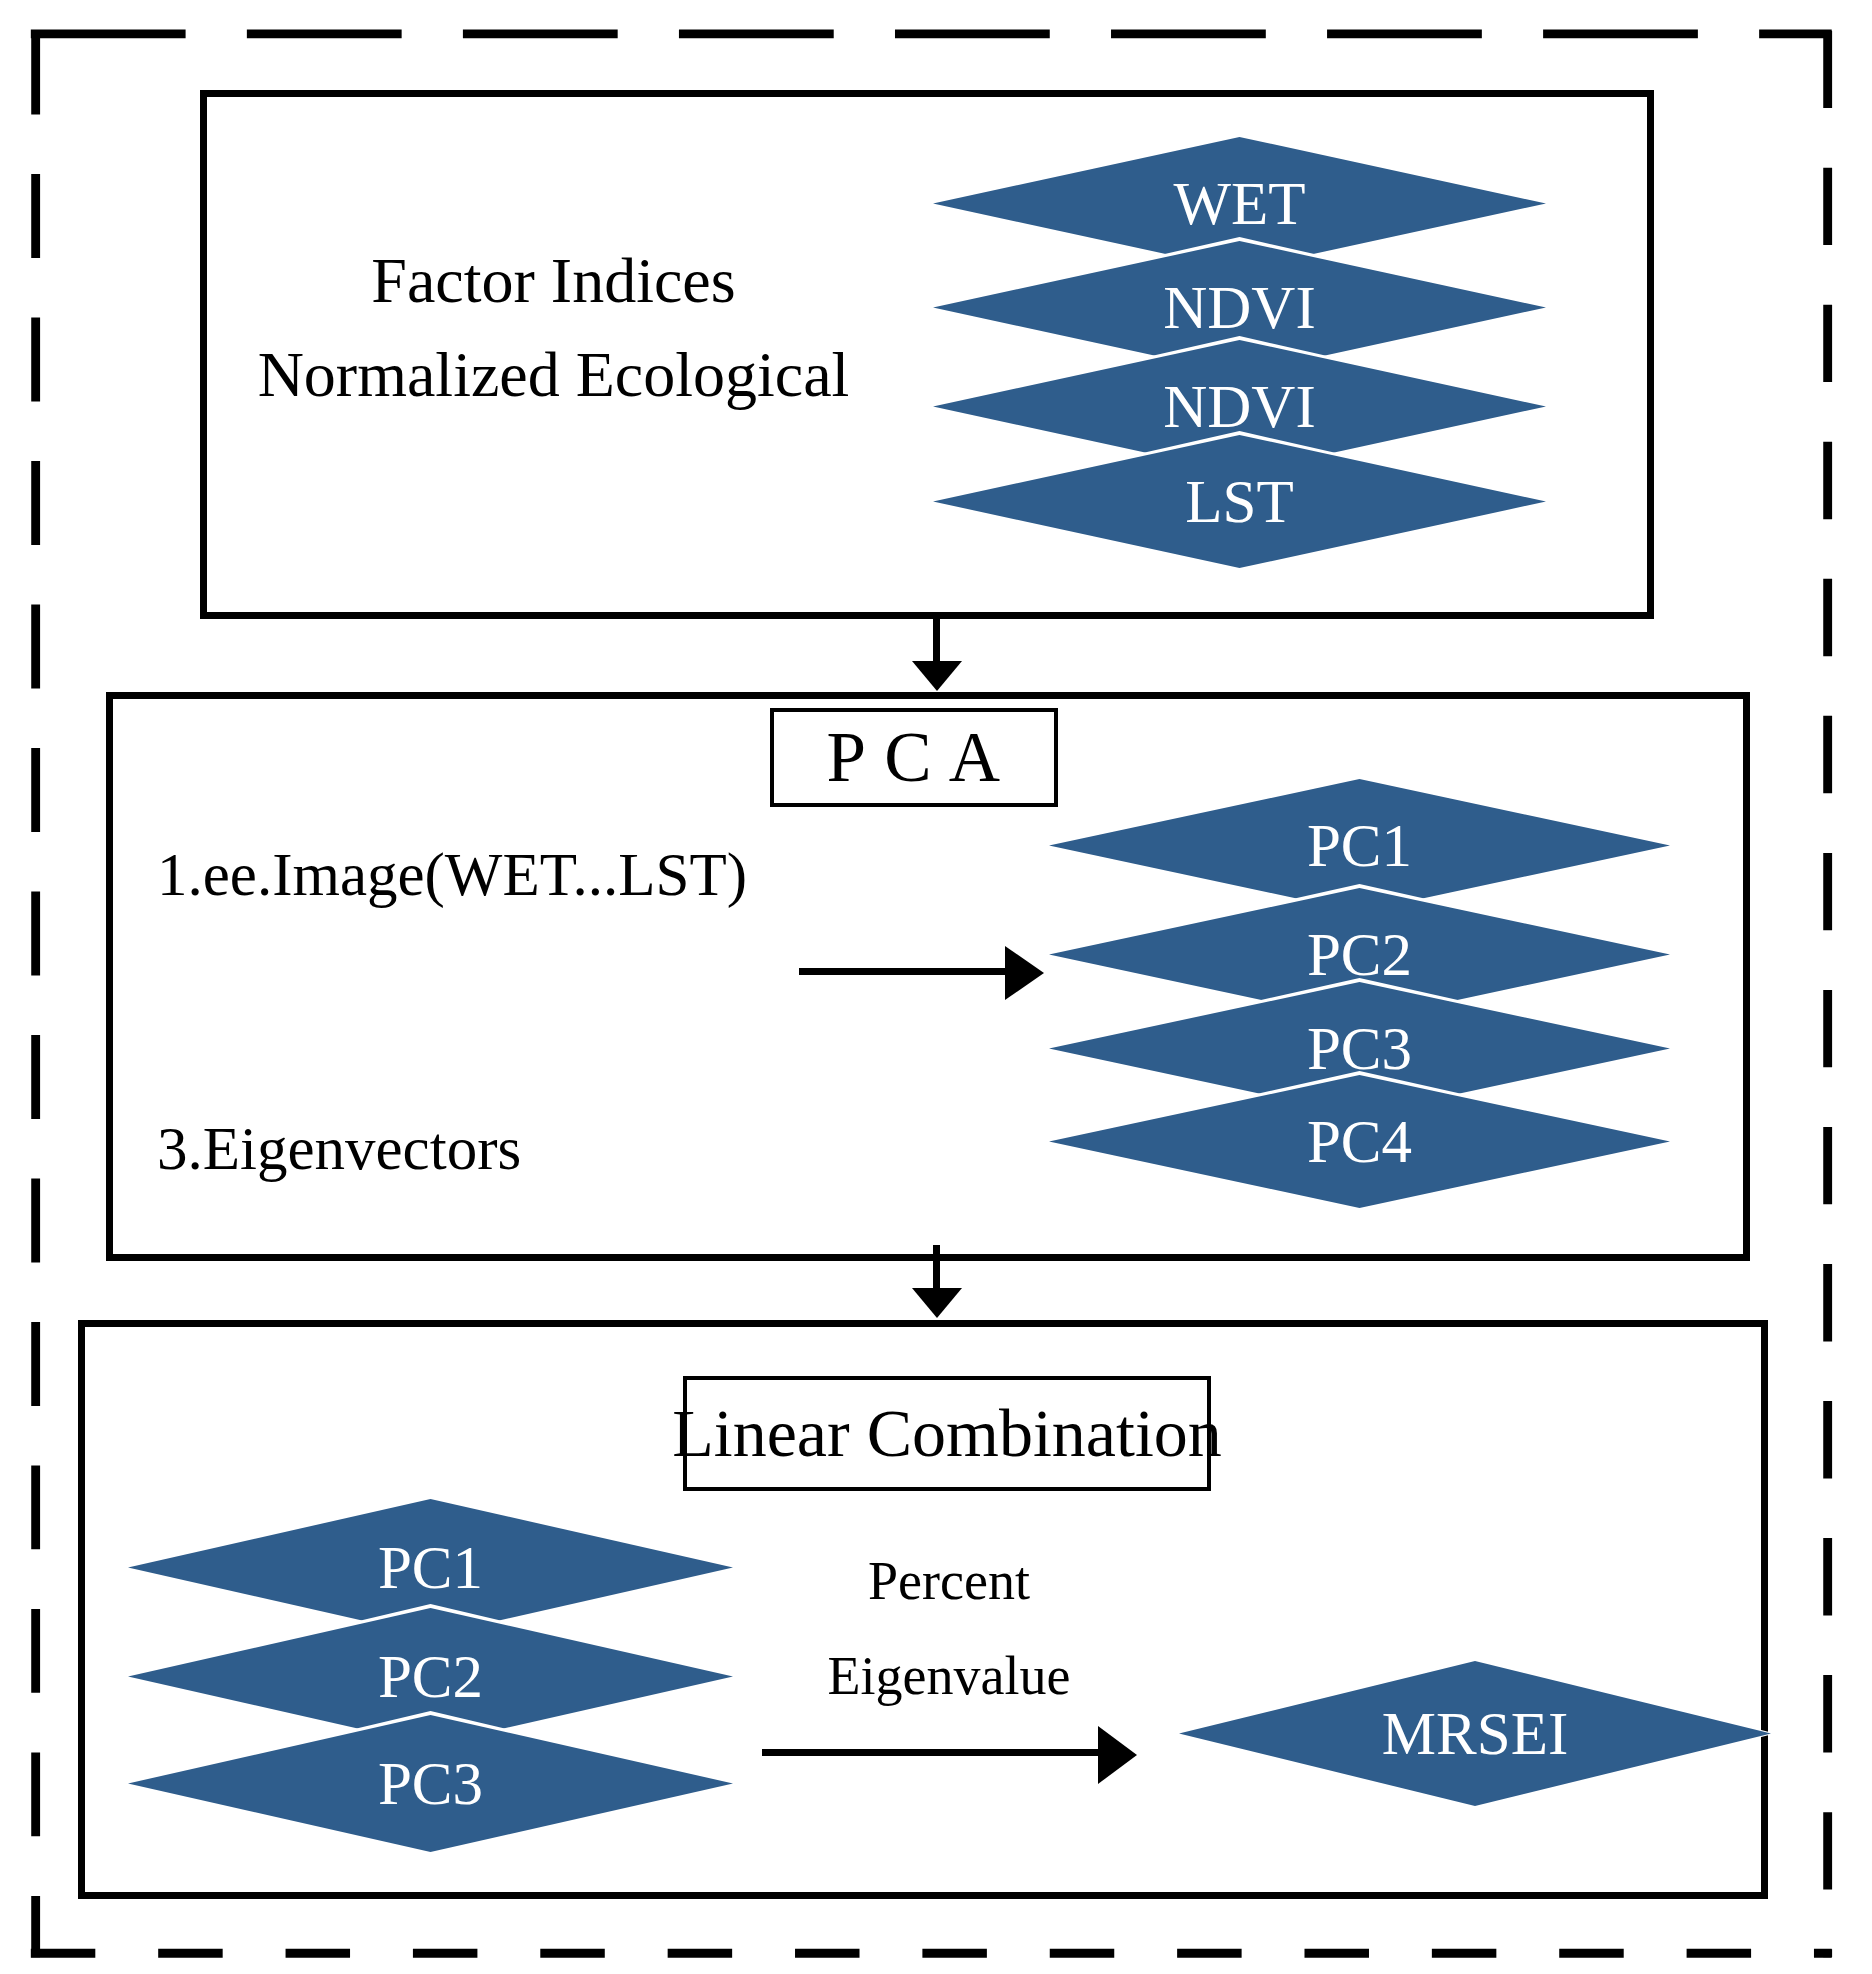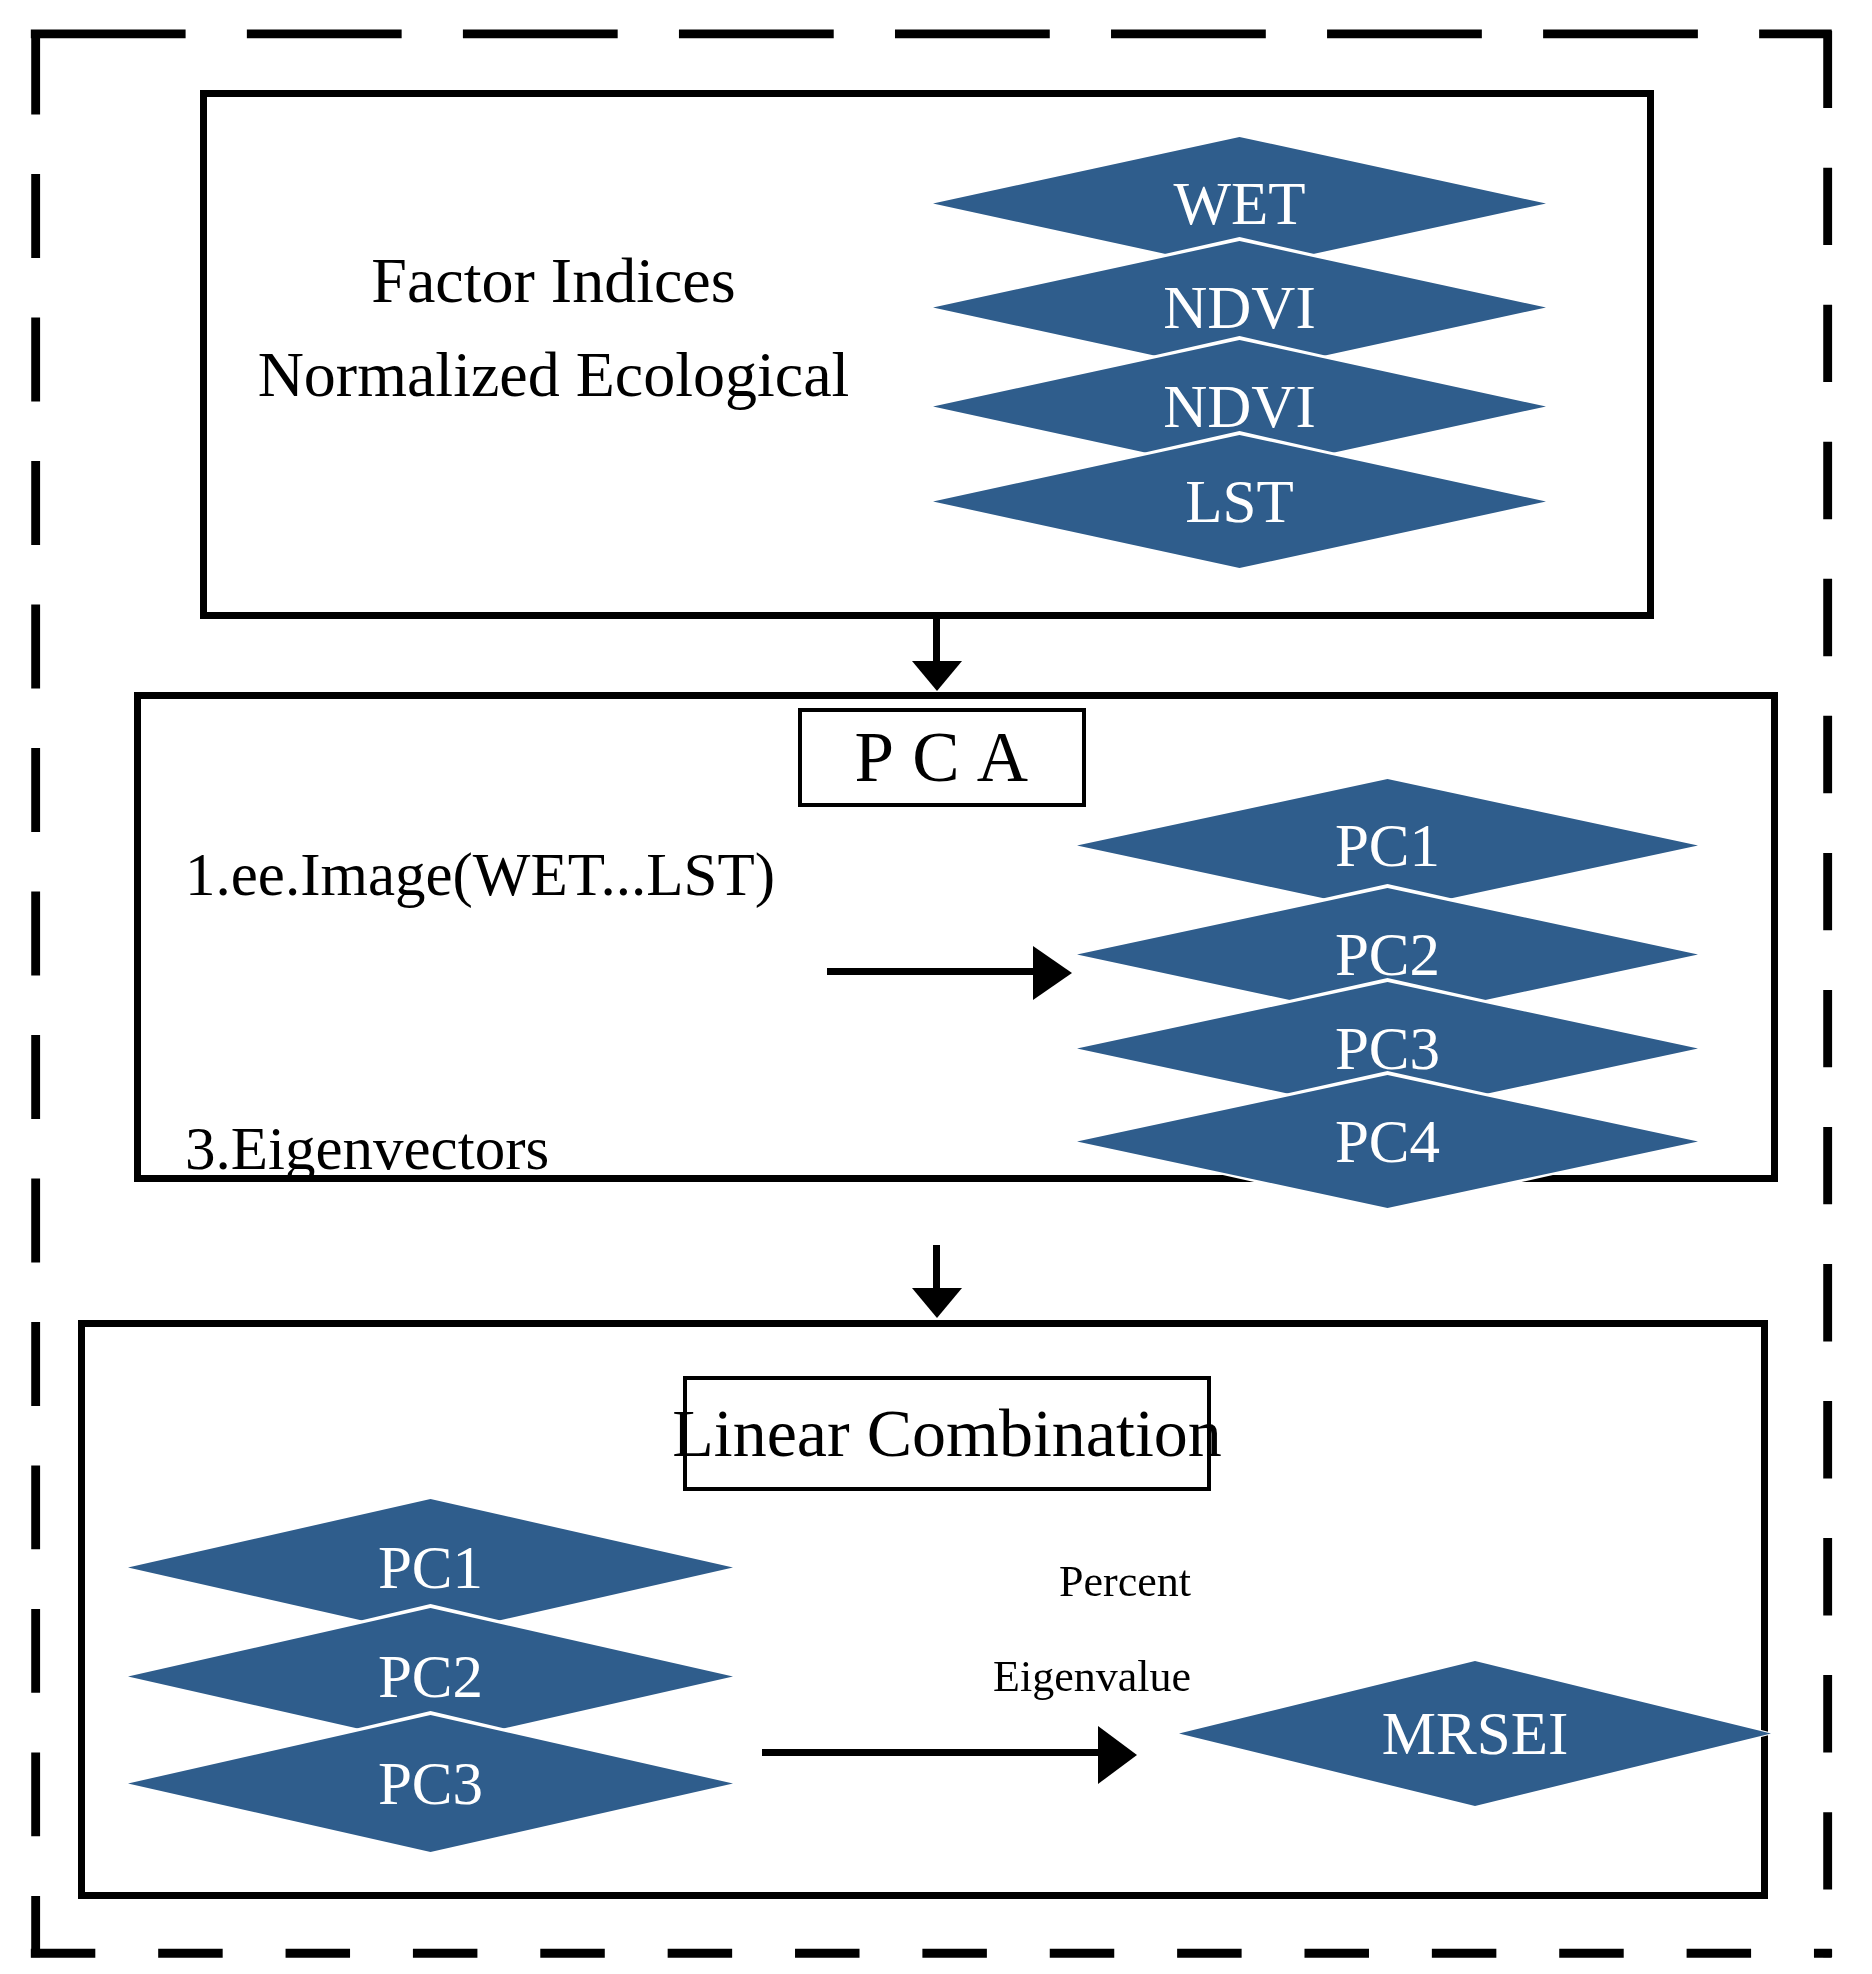"P C A" div.flow-box { height: 490px -> 569px; left: 134px -> 106px }
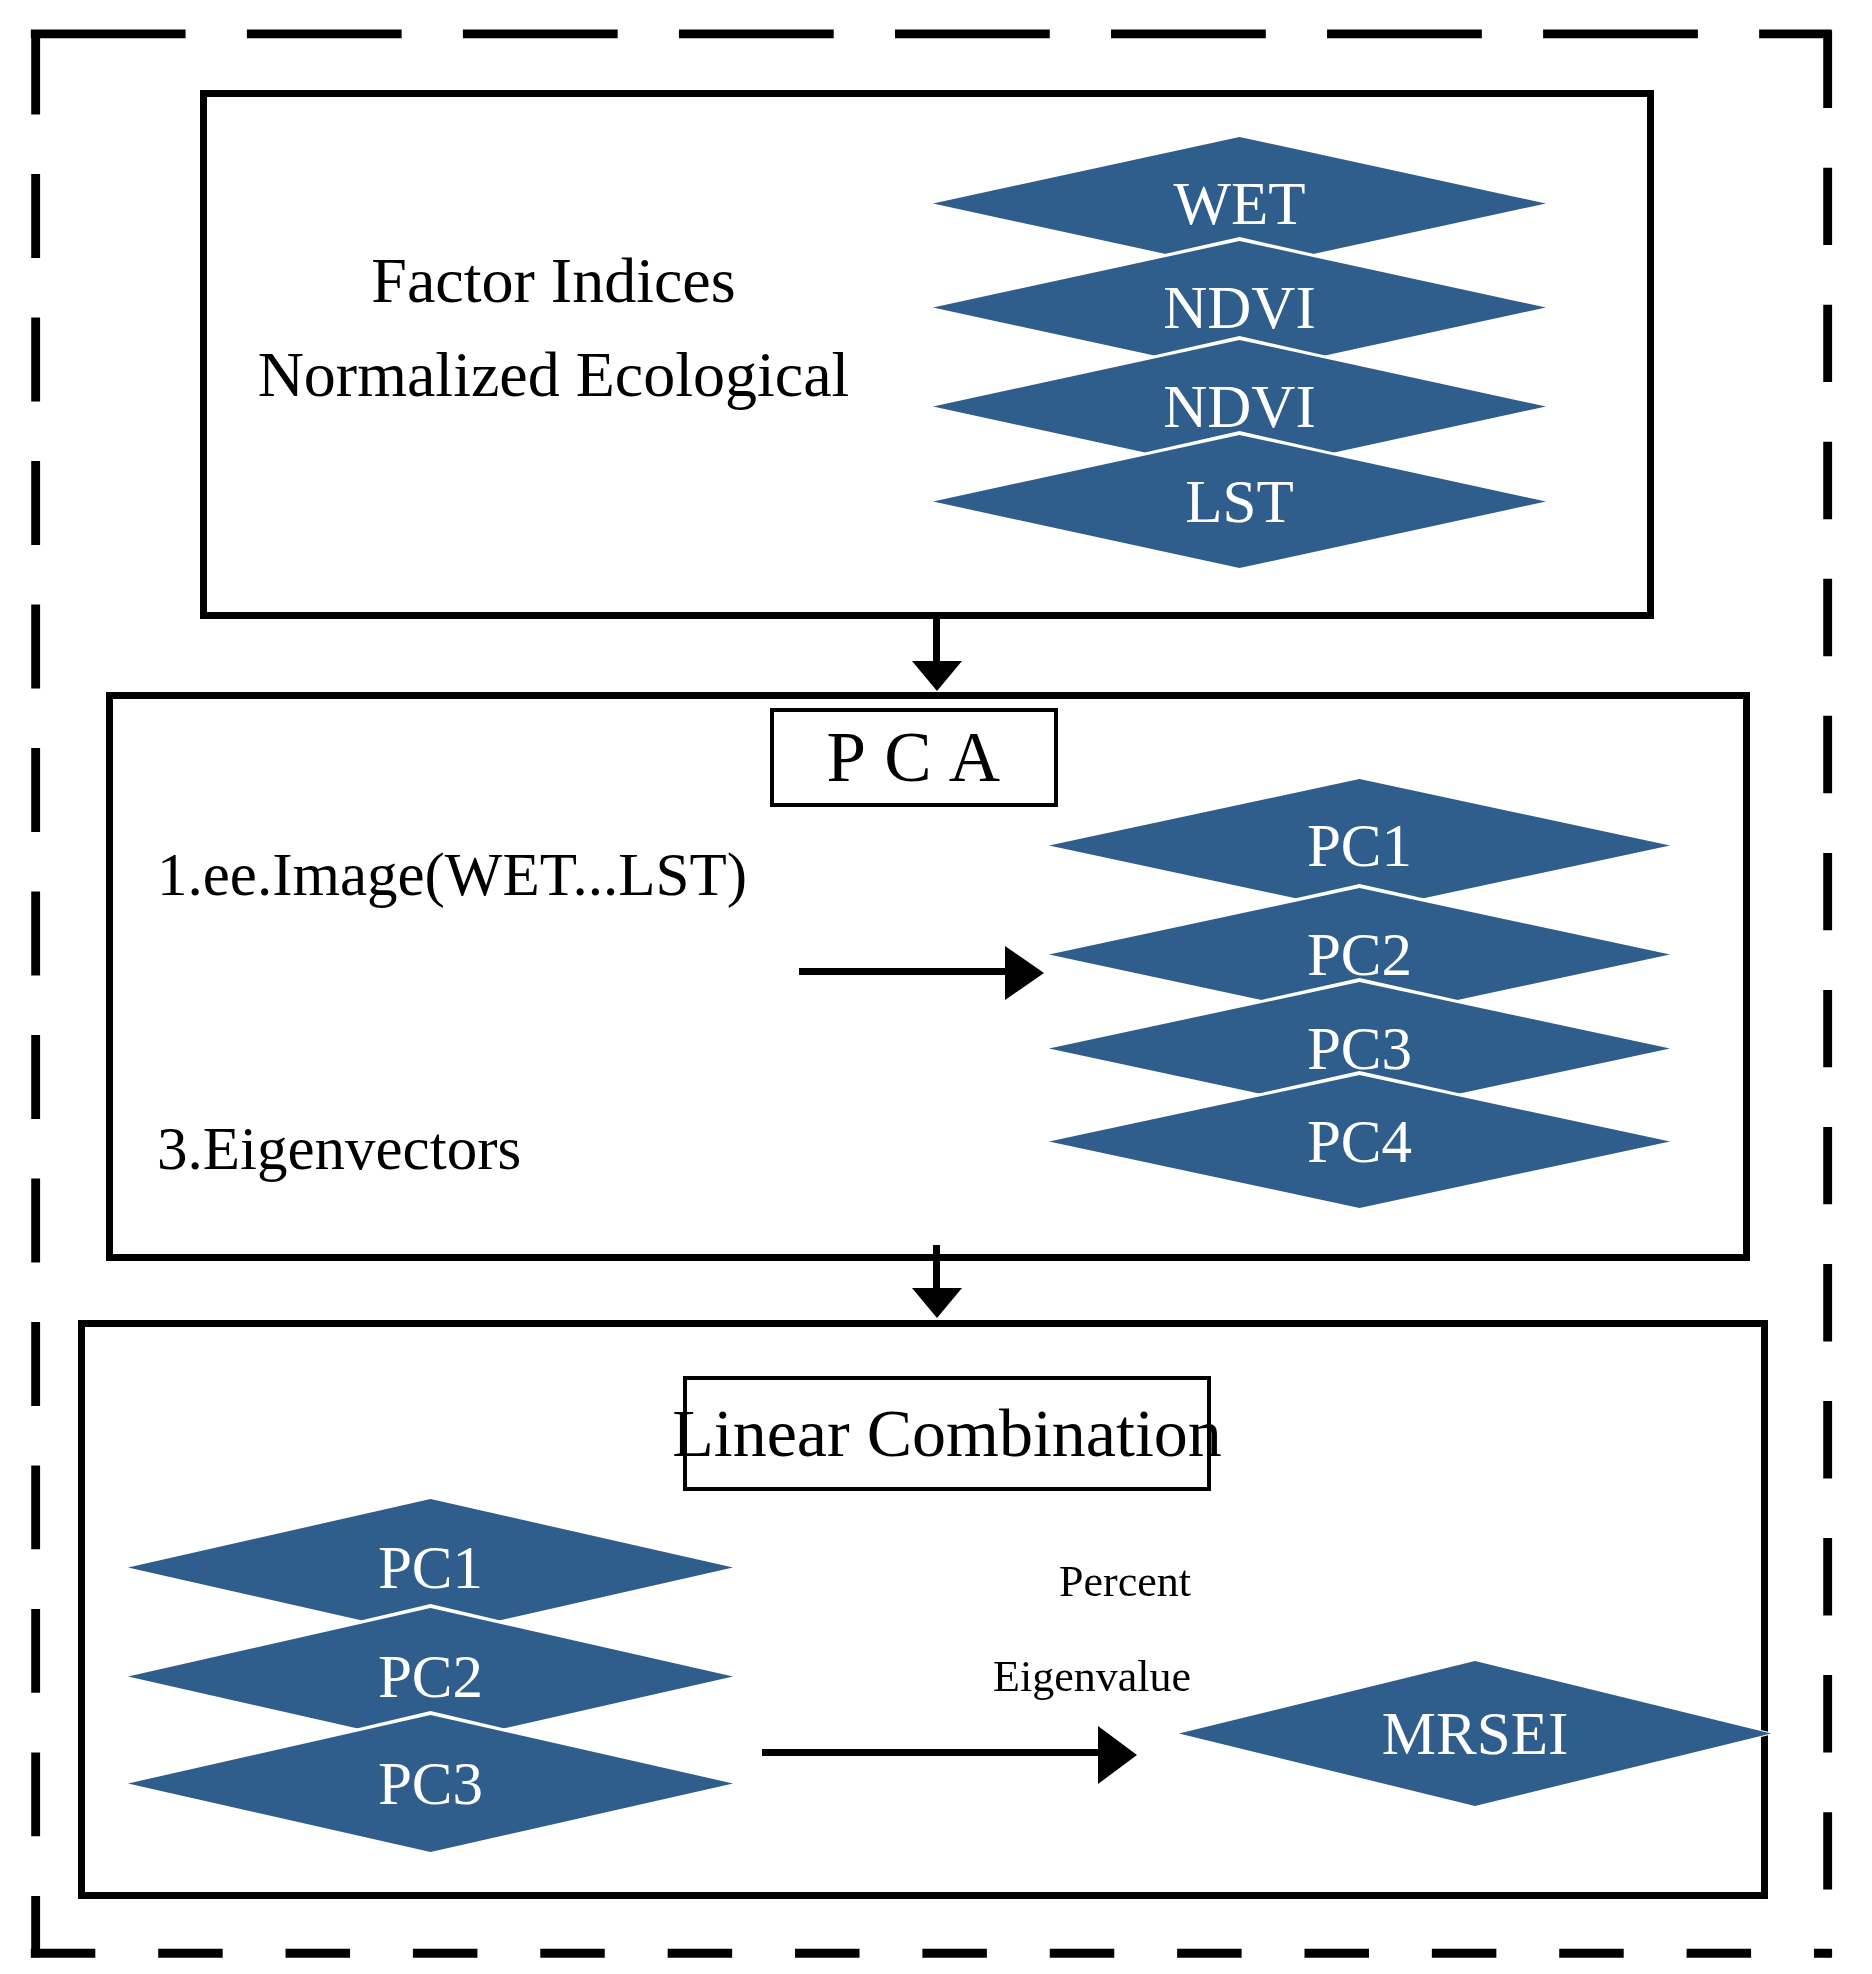"Percent" .percent-label { font-size: 44px -> 54px; text-align: right -> center }
